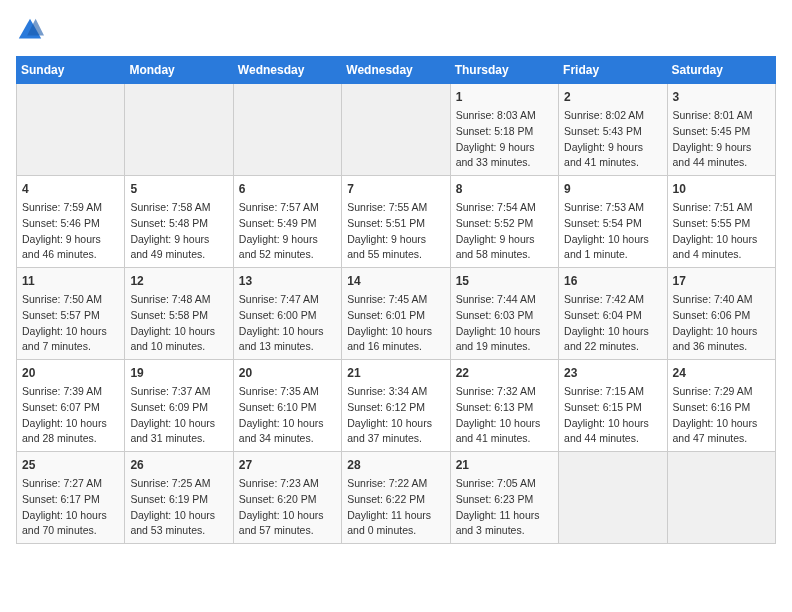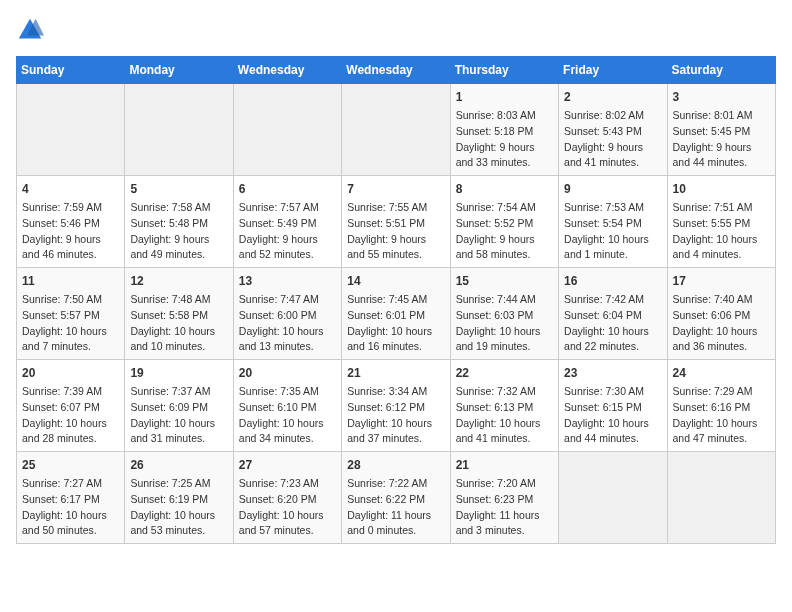"Sunrise: 7:30 AM" div { text: 7:30 -> 7:15 }
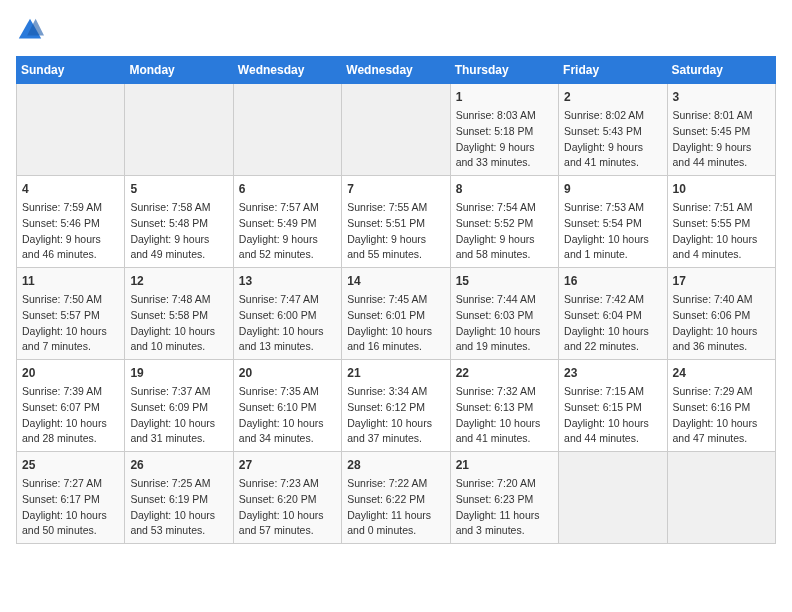"Sunrise: 7:20 AM" div { text: 7:20 -> 7:05 }
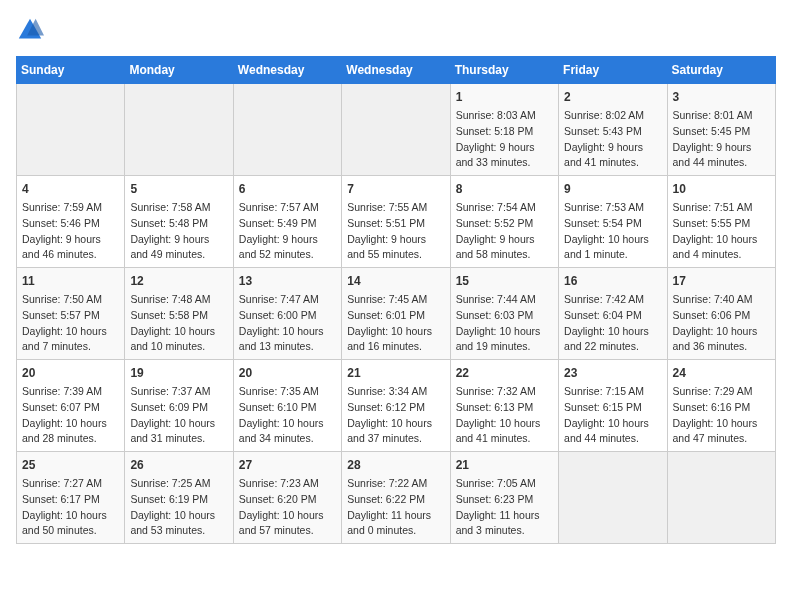"and 50 minutes." div { text: 50 -> 70 }
